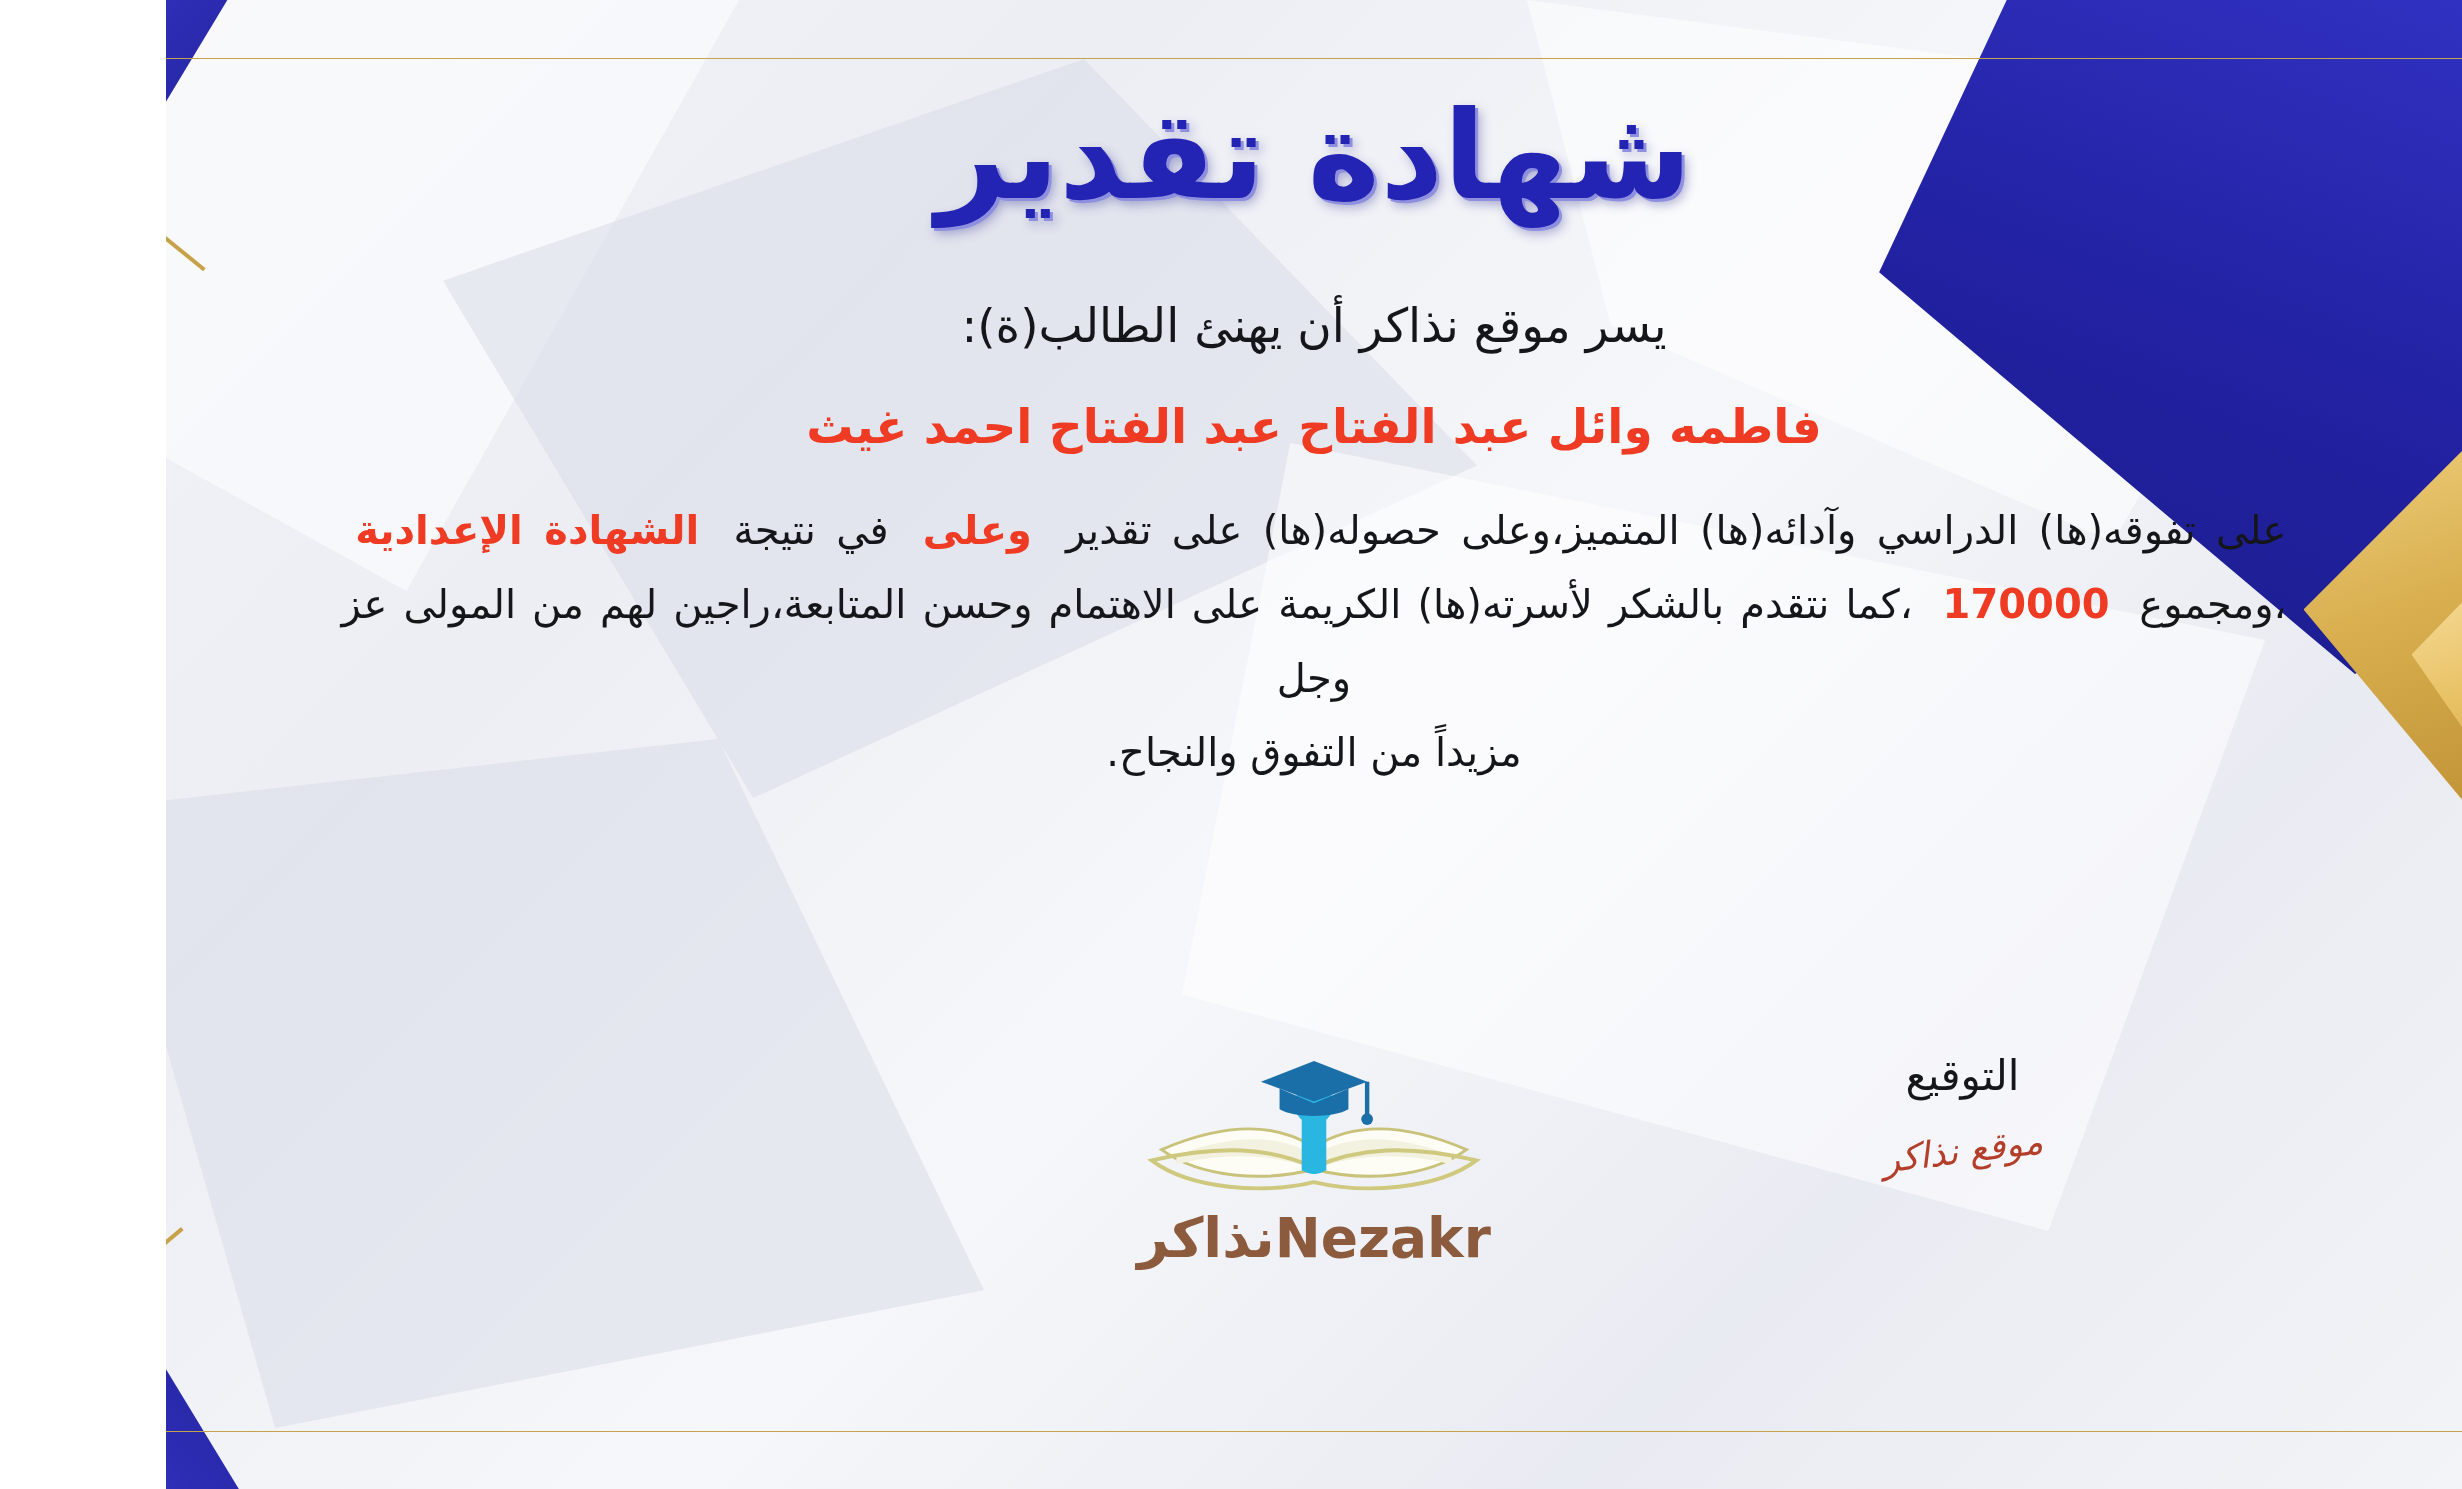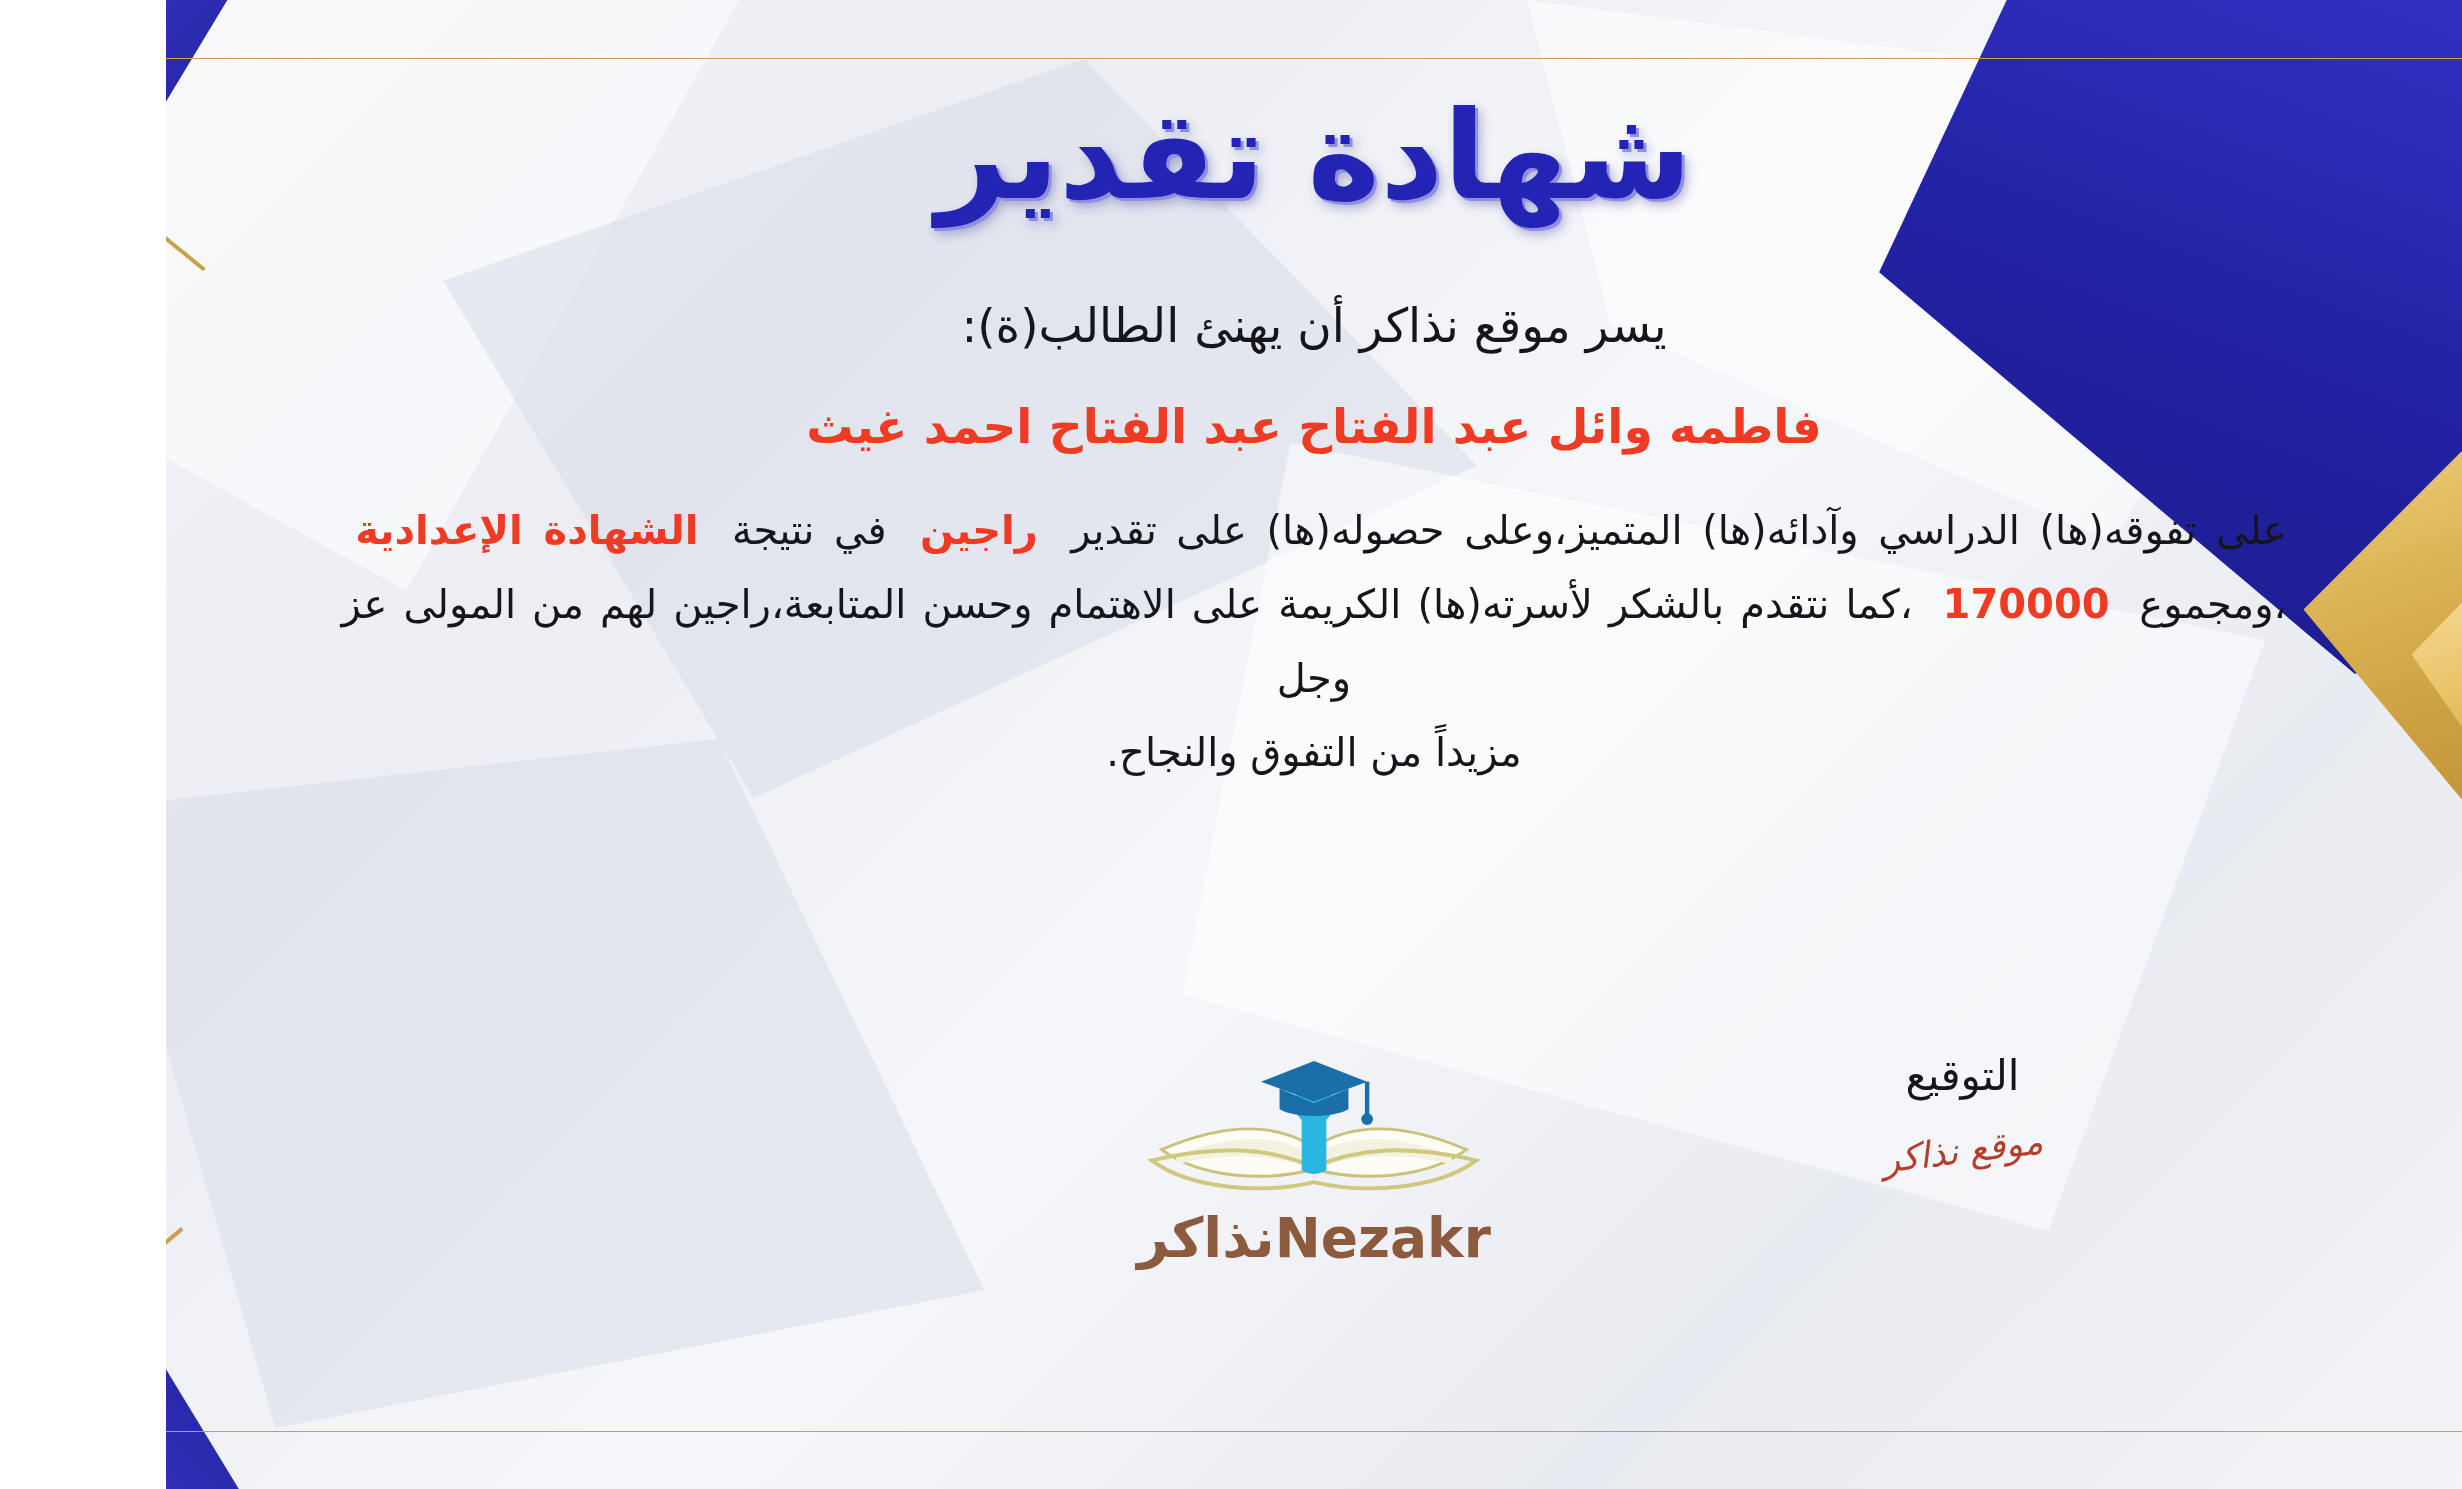"راجين" span.hl { text: راجين -> وعلى }
